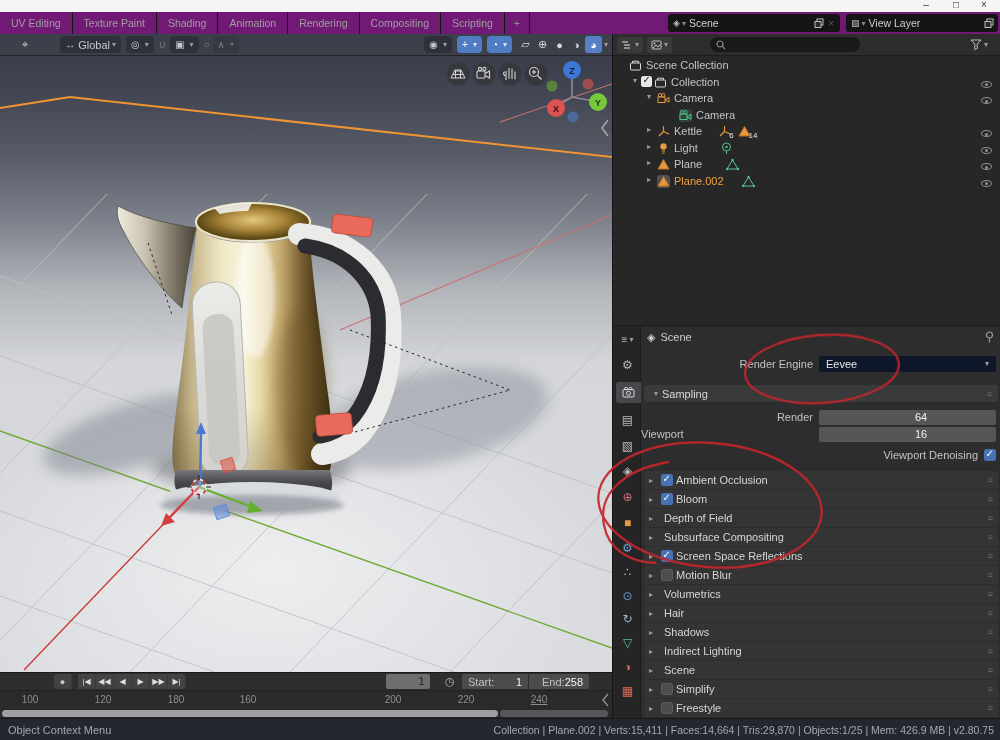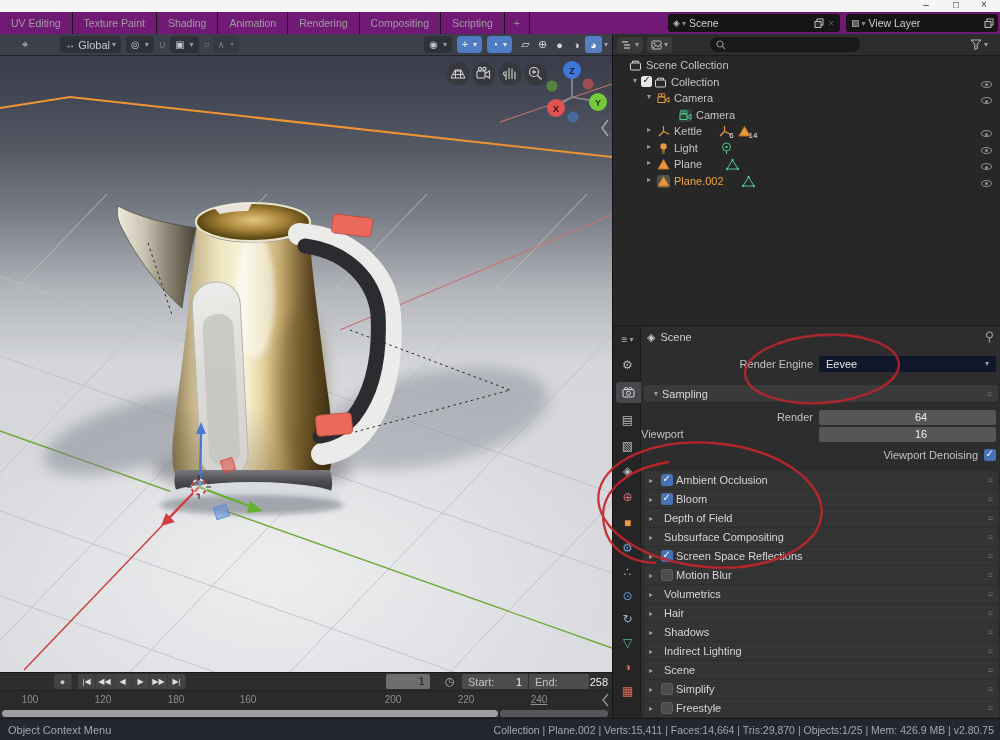"End:" div.row { gap: 32px -> none; justify-content: flex-start -> flex-end }
